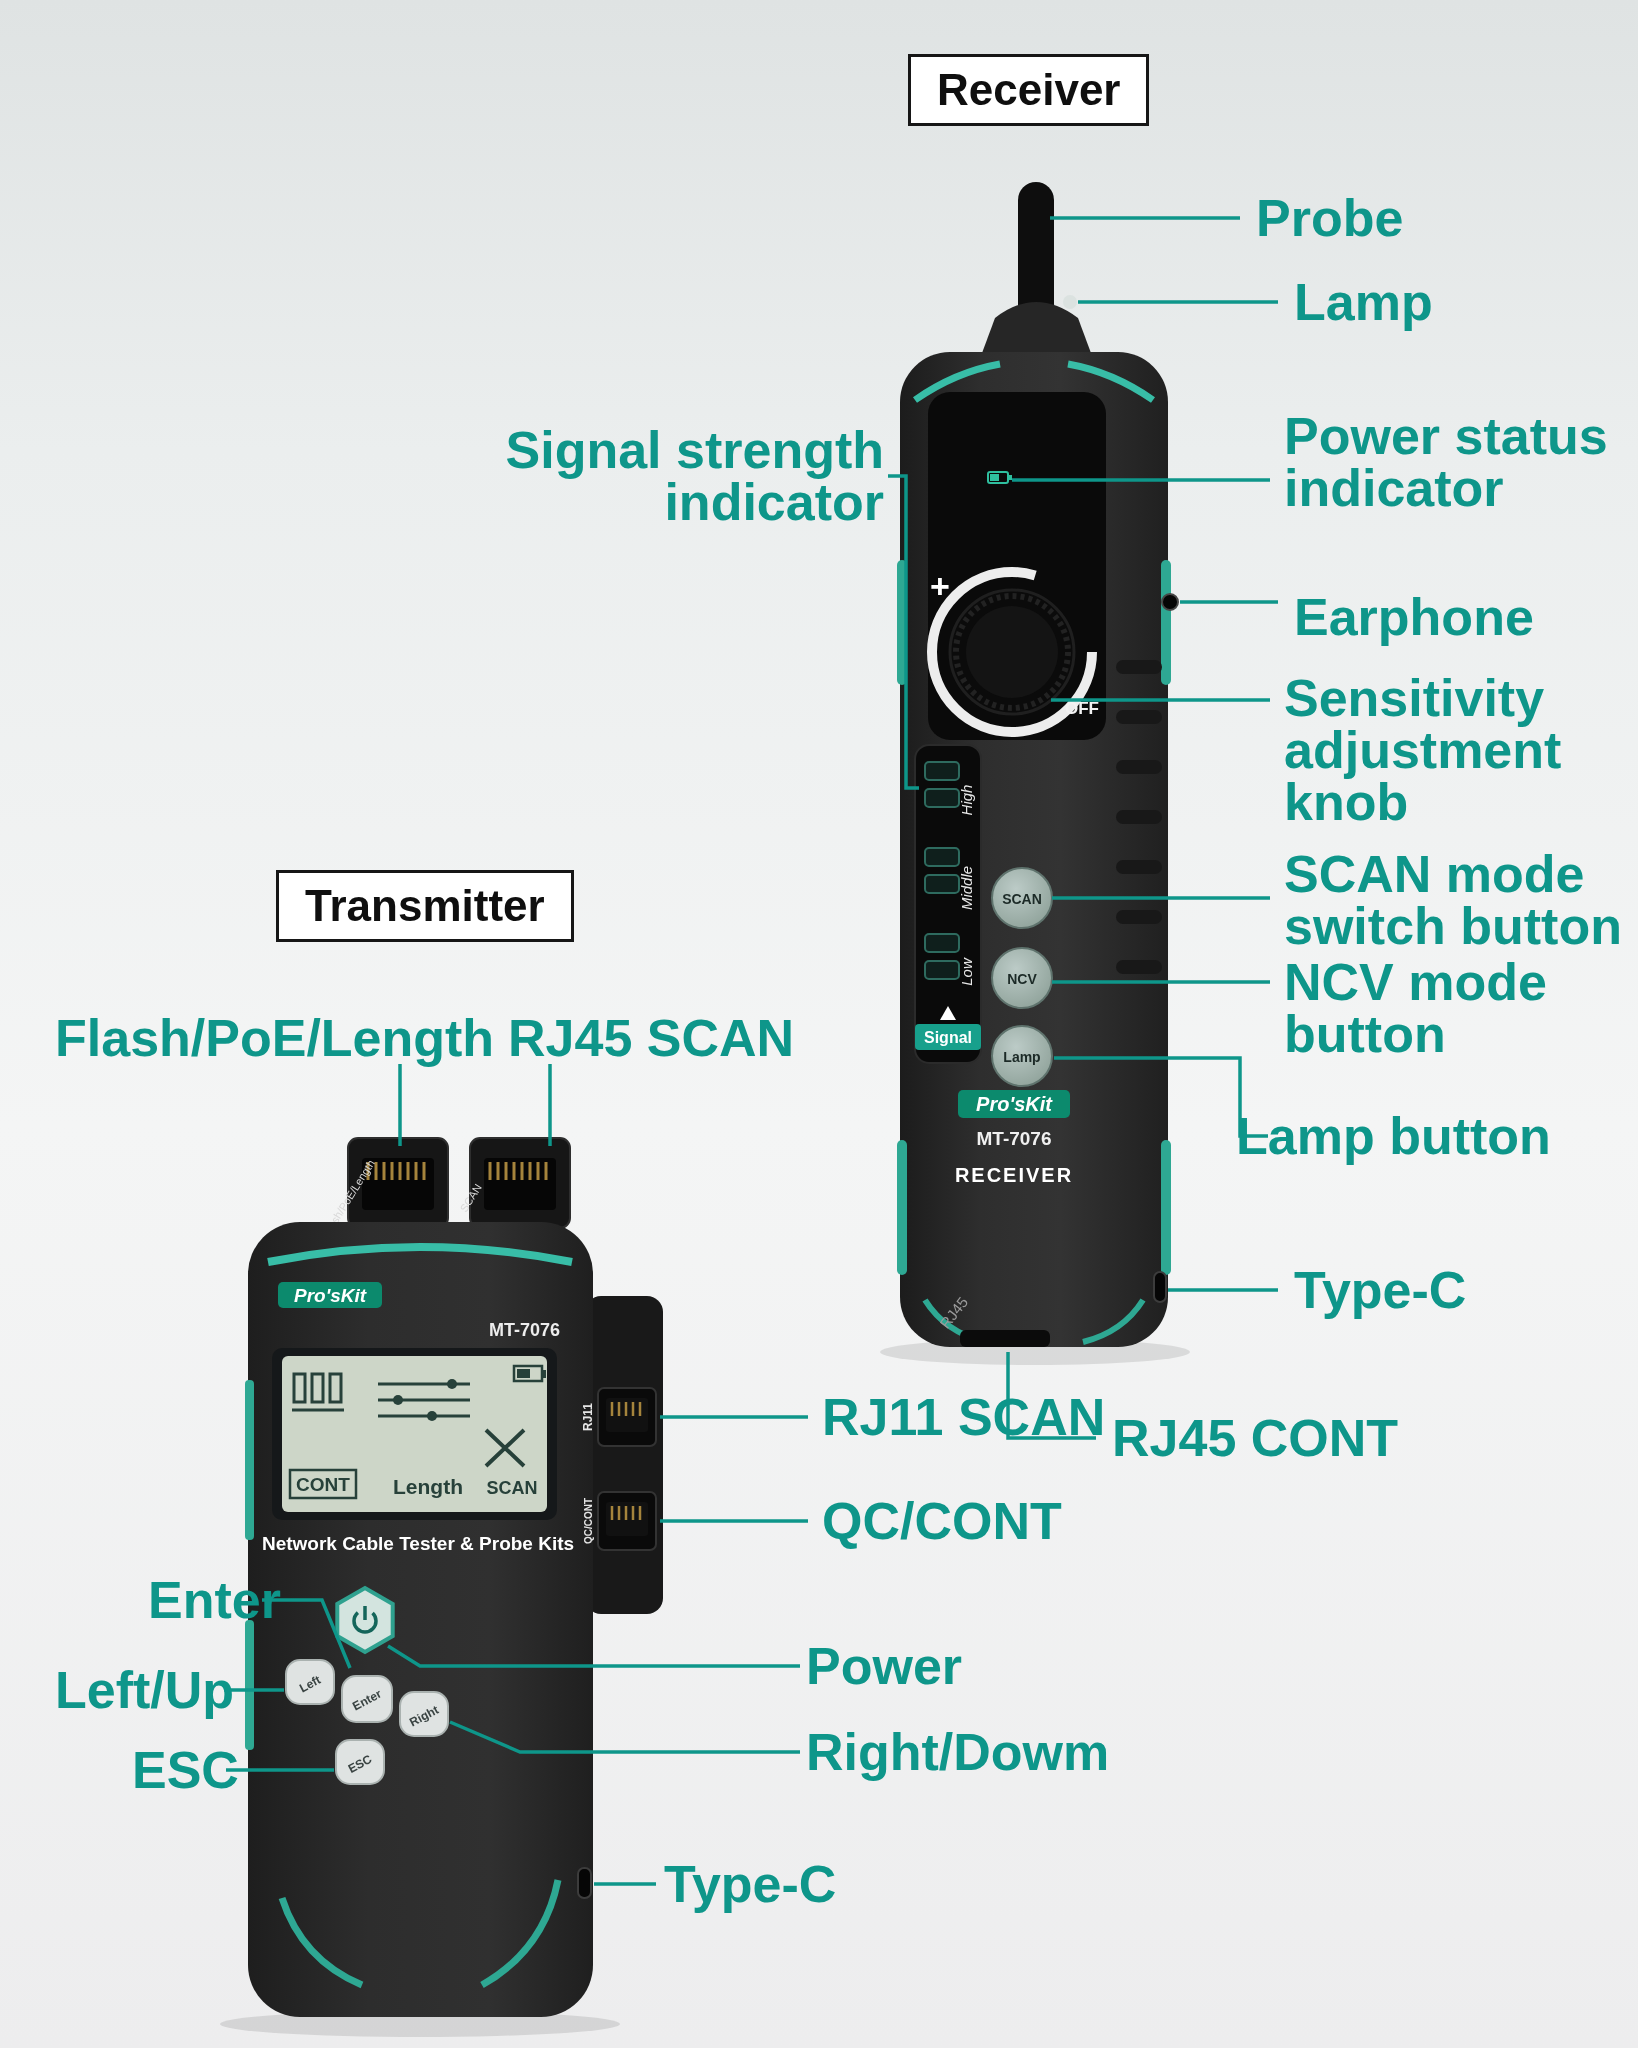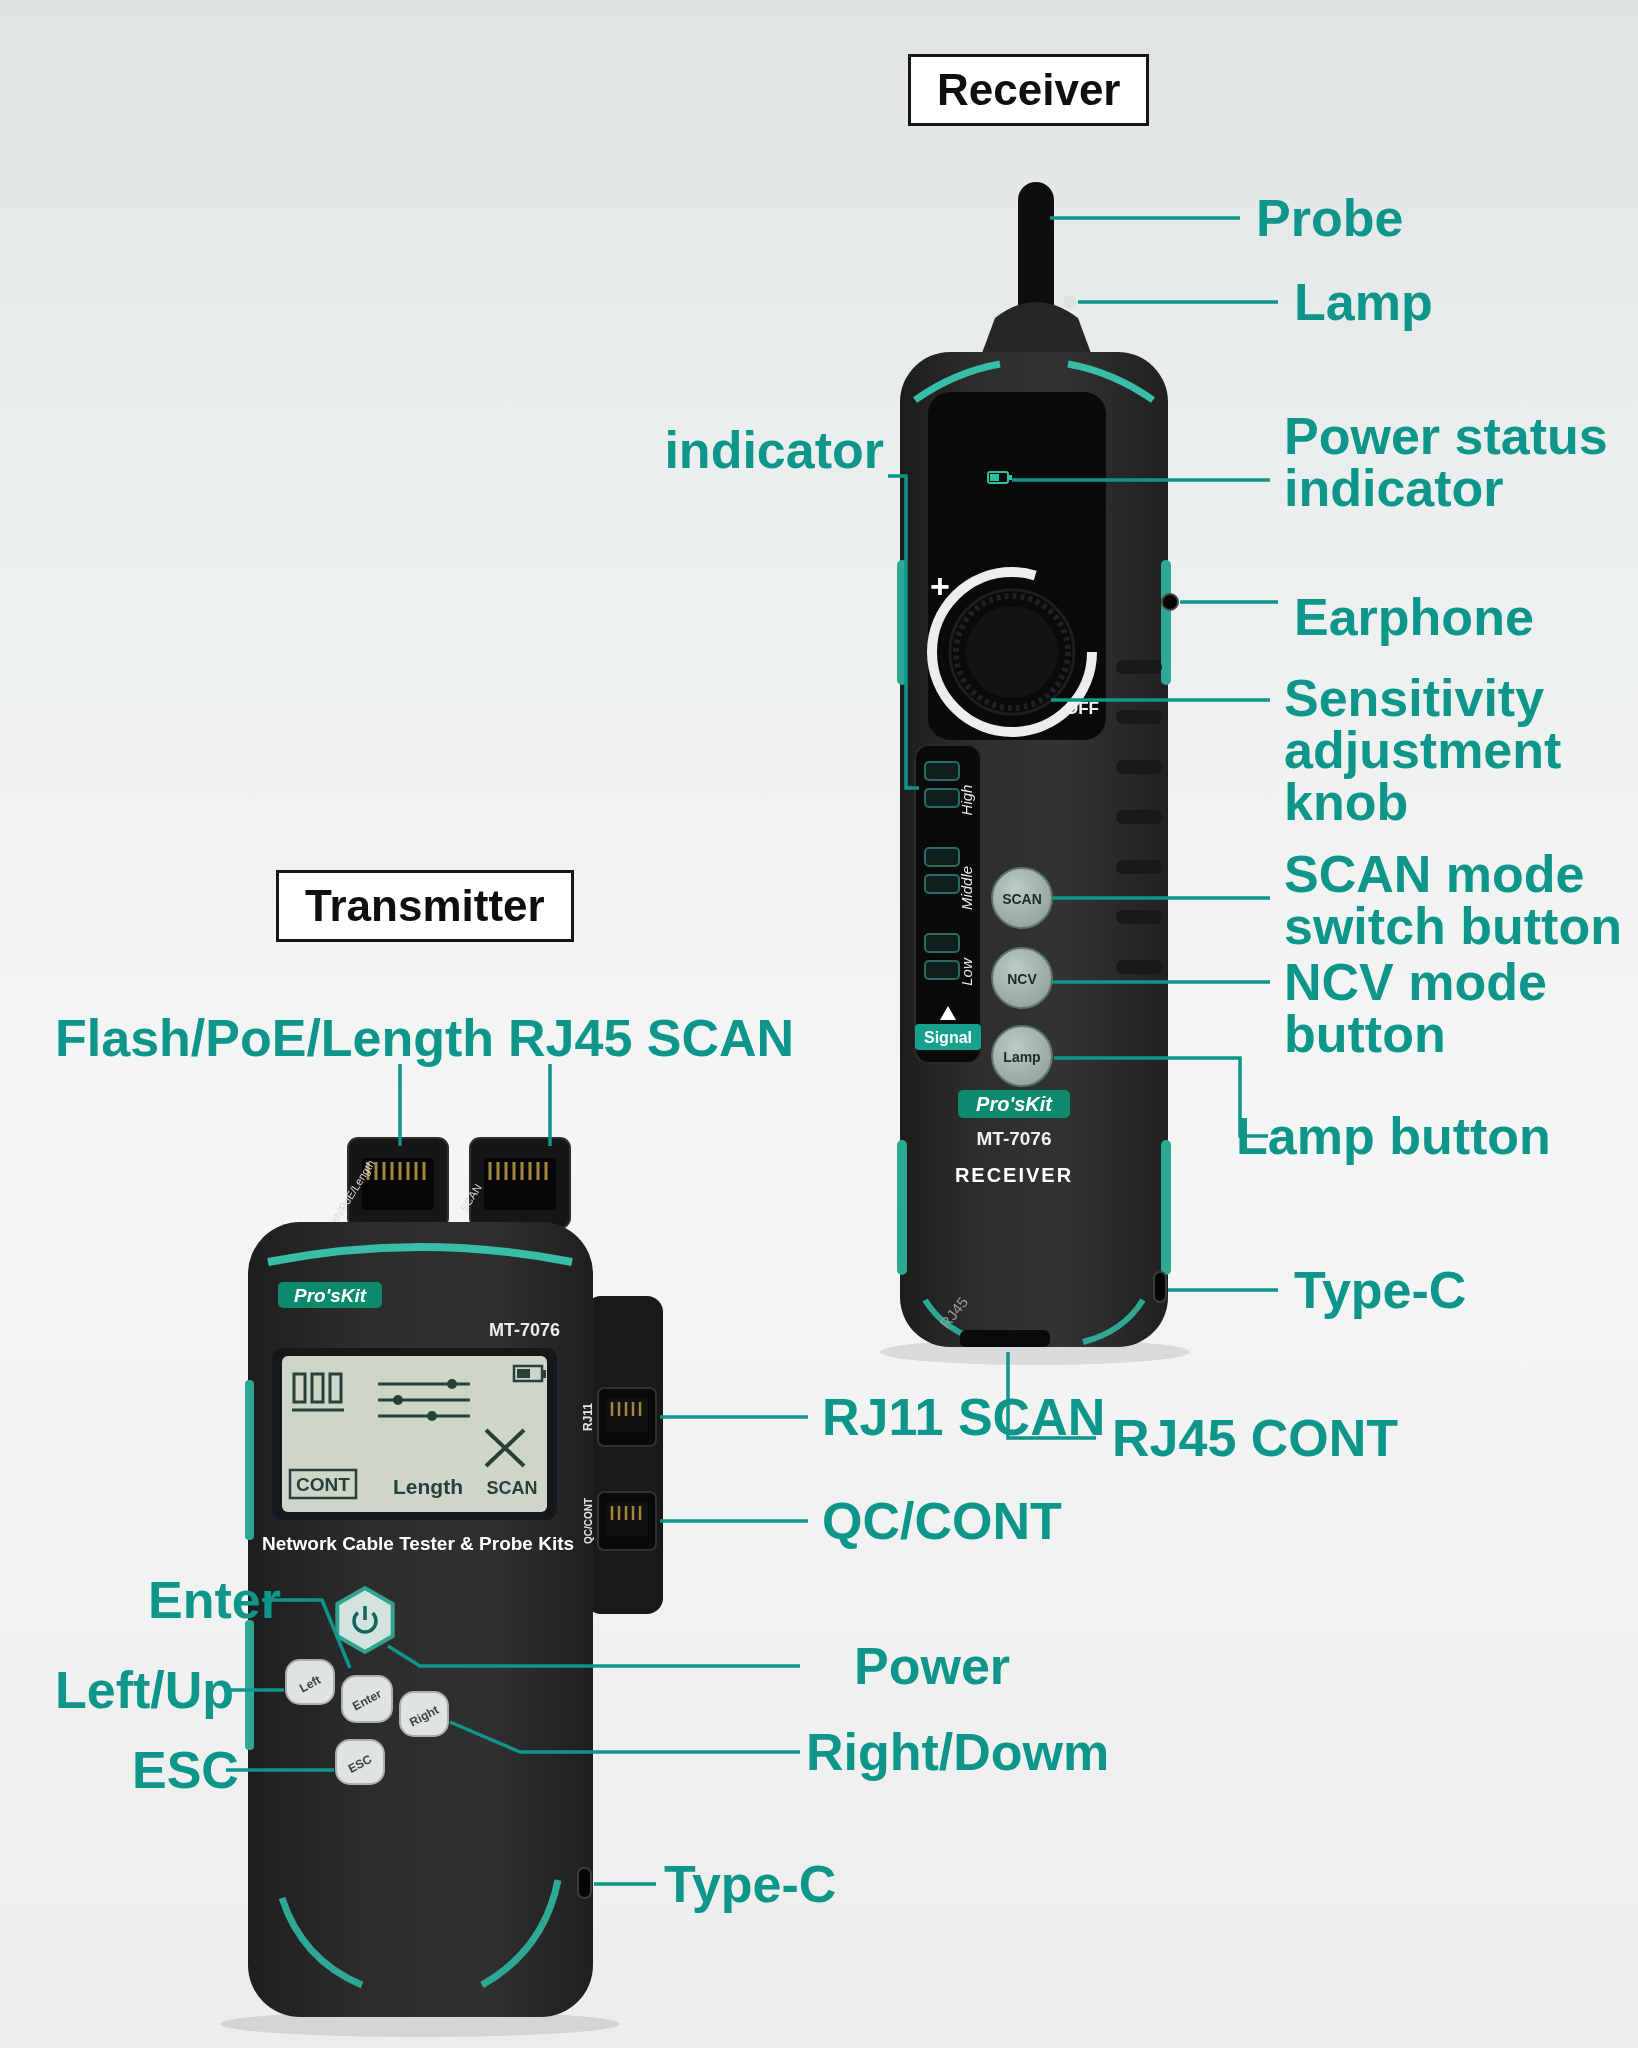"Signal strength" div { html: none -> <div>Signal strength</div> }
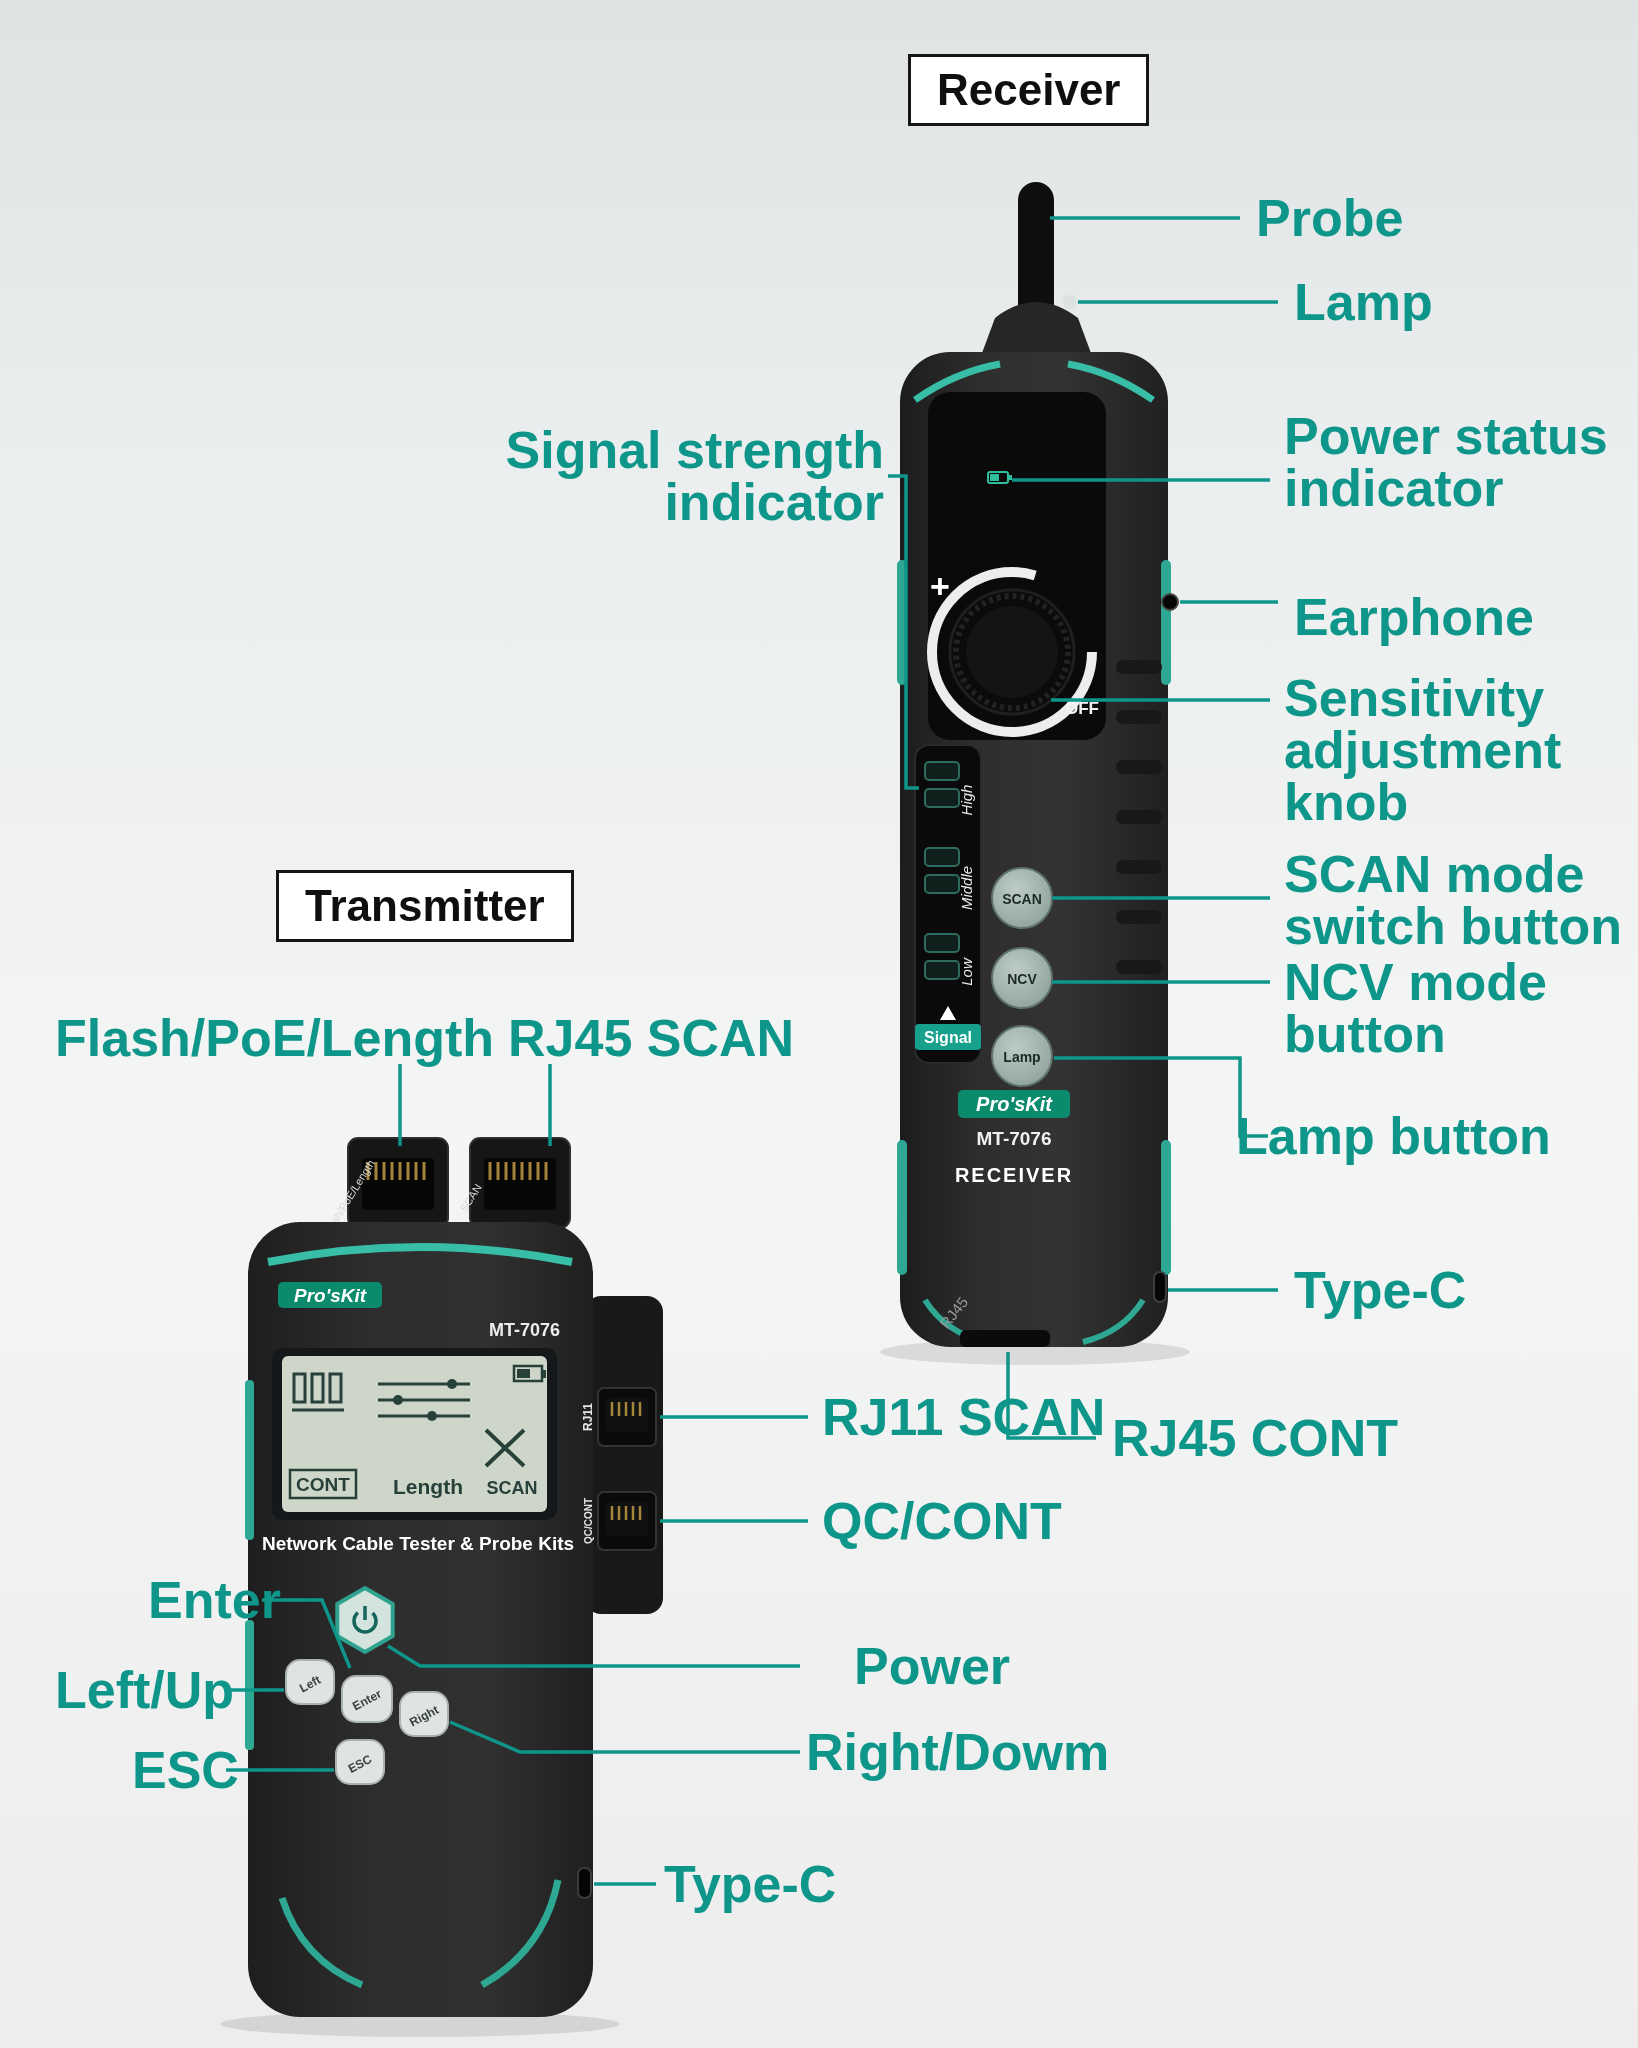"Power" div.callout { margin-left: 48px -> none }
